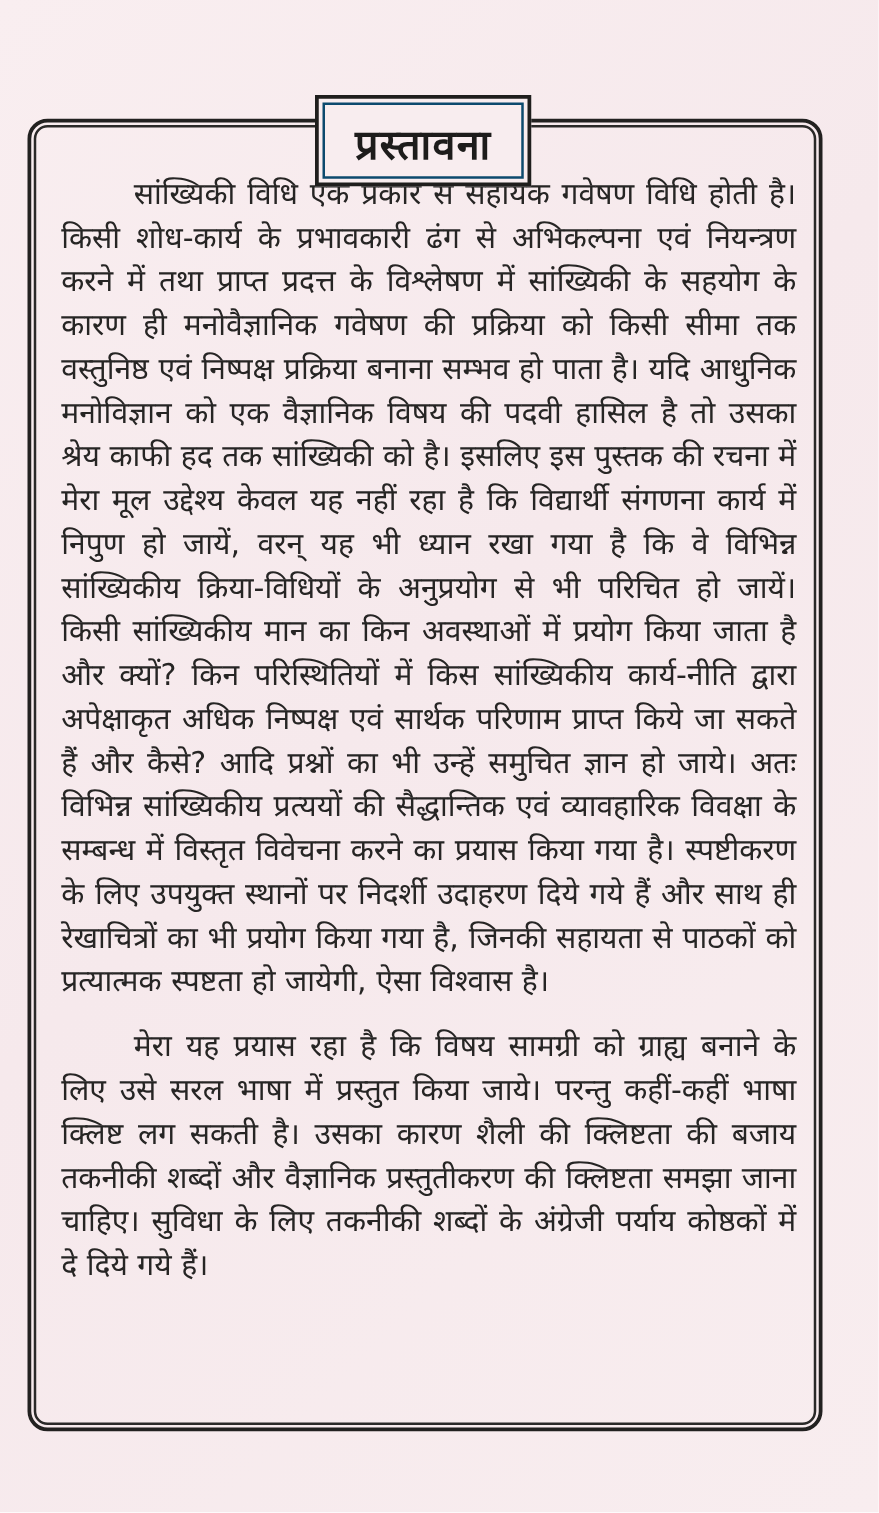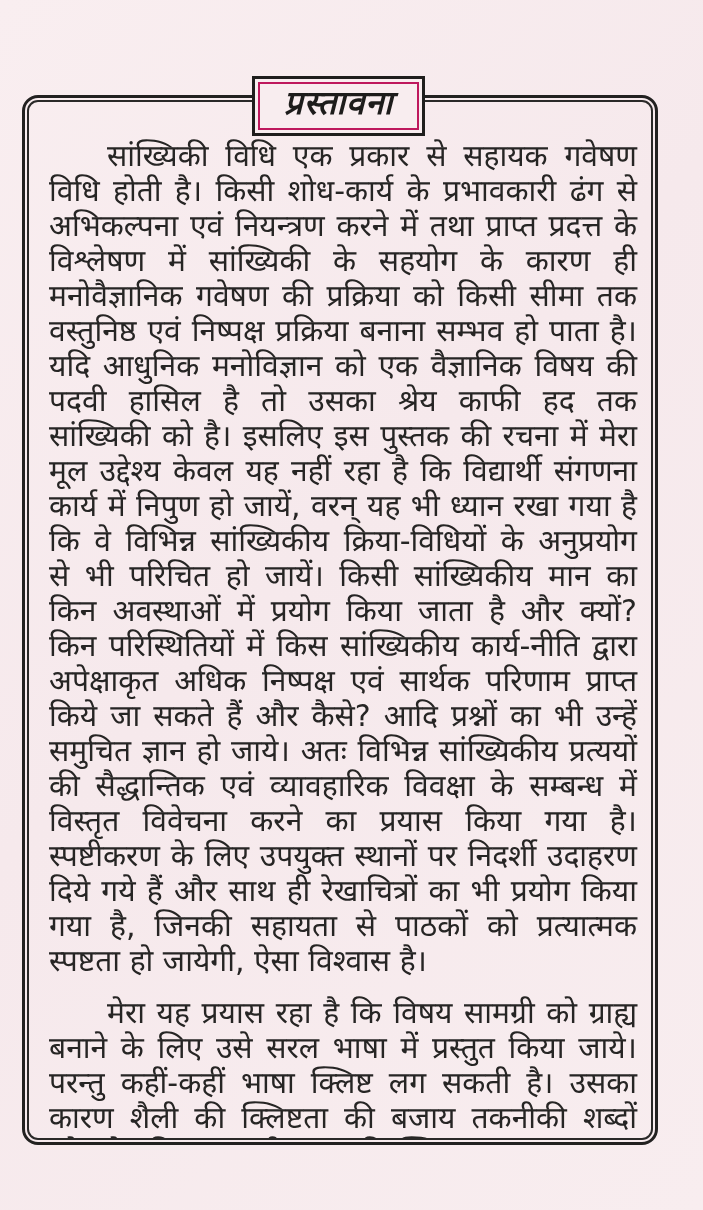"प्रस्तावना" .title-box-inner { border: 2px solid #be185d -> 2px solid #0c4a6e; font-style: italic -> none; padding: 1px 24px 7px 24px -> 14px 24px 7px 24px }
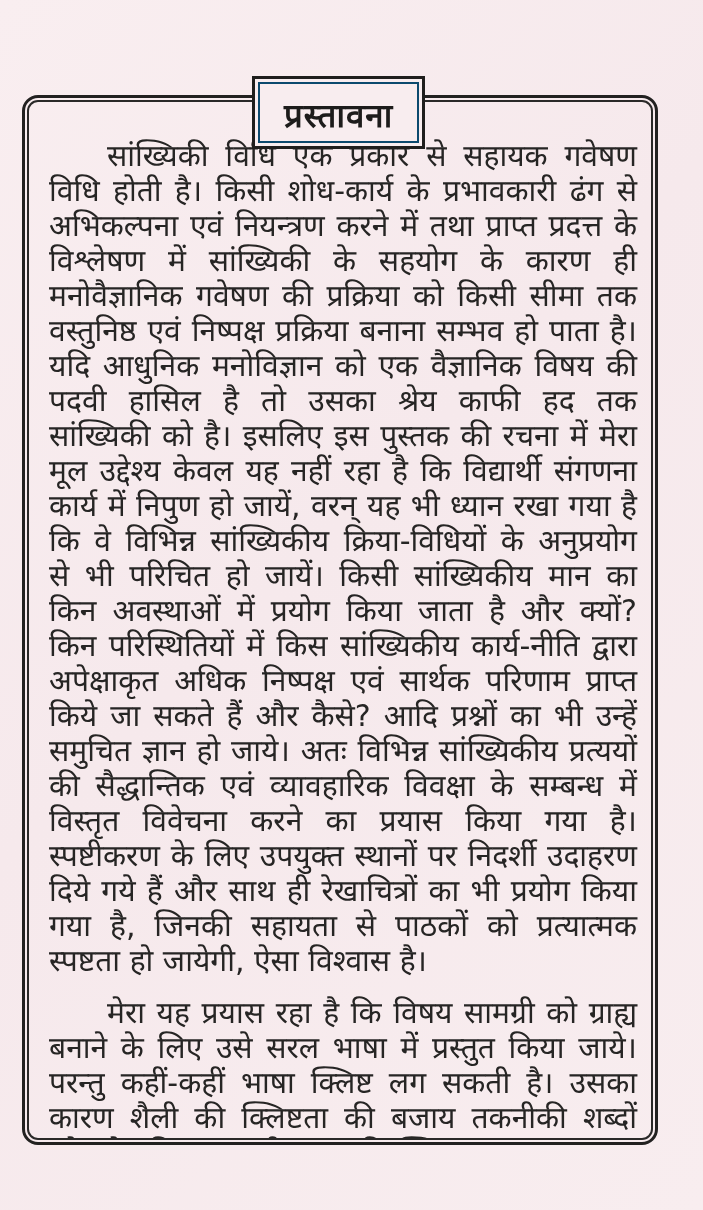"सांख्यिकी विधि एक प्रकार से" .body-text p { font-size: 30px -> 24px }
